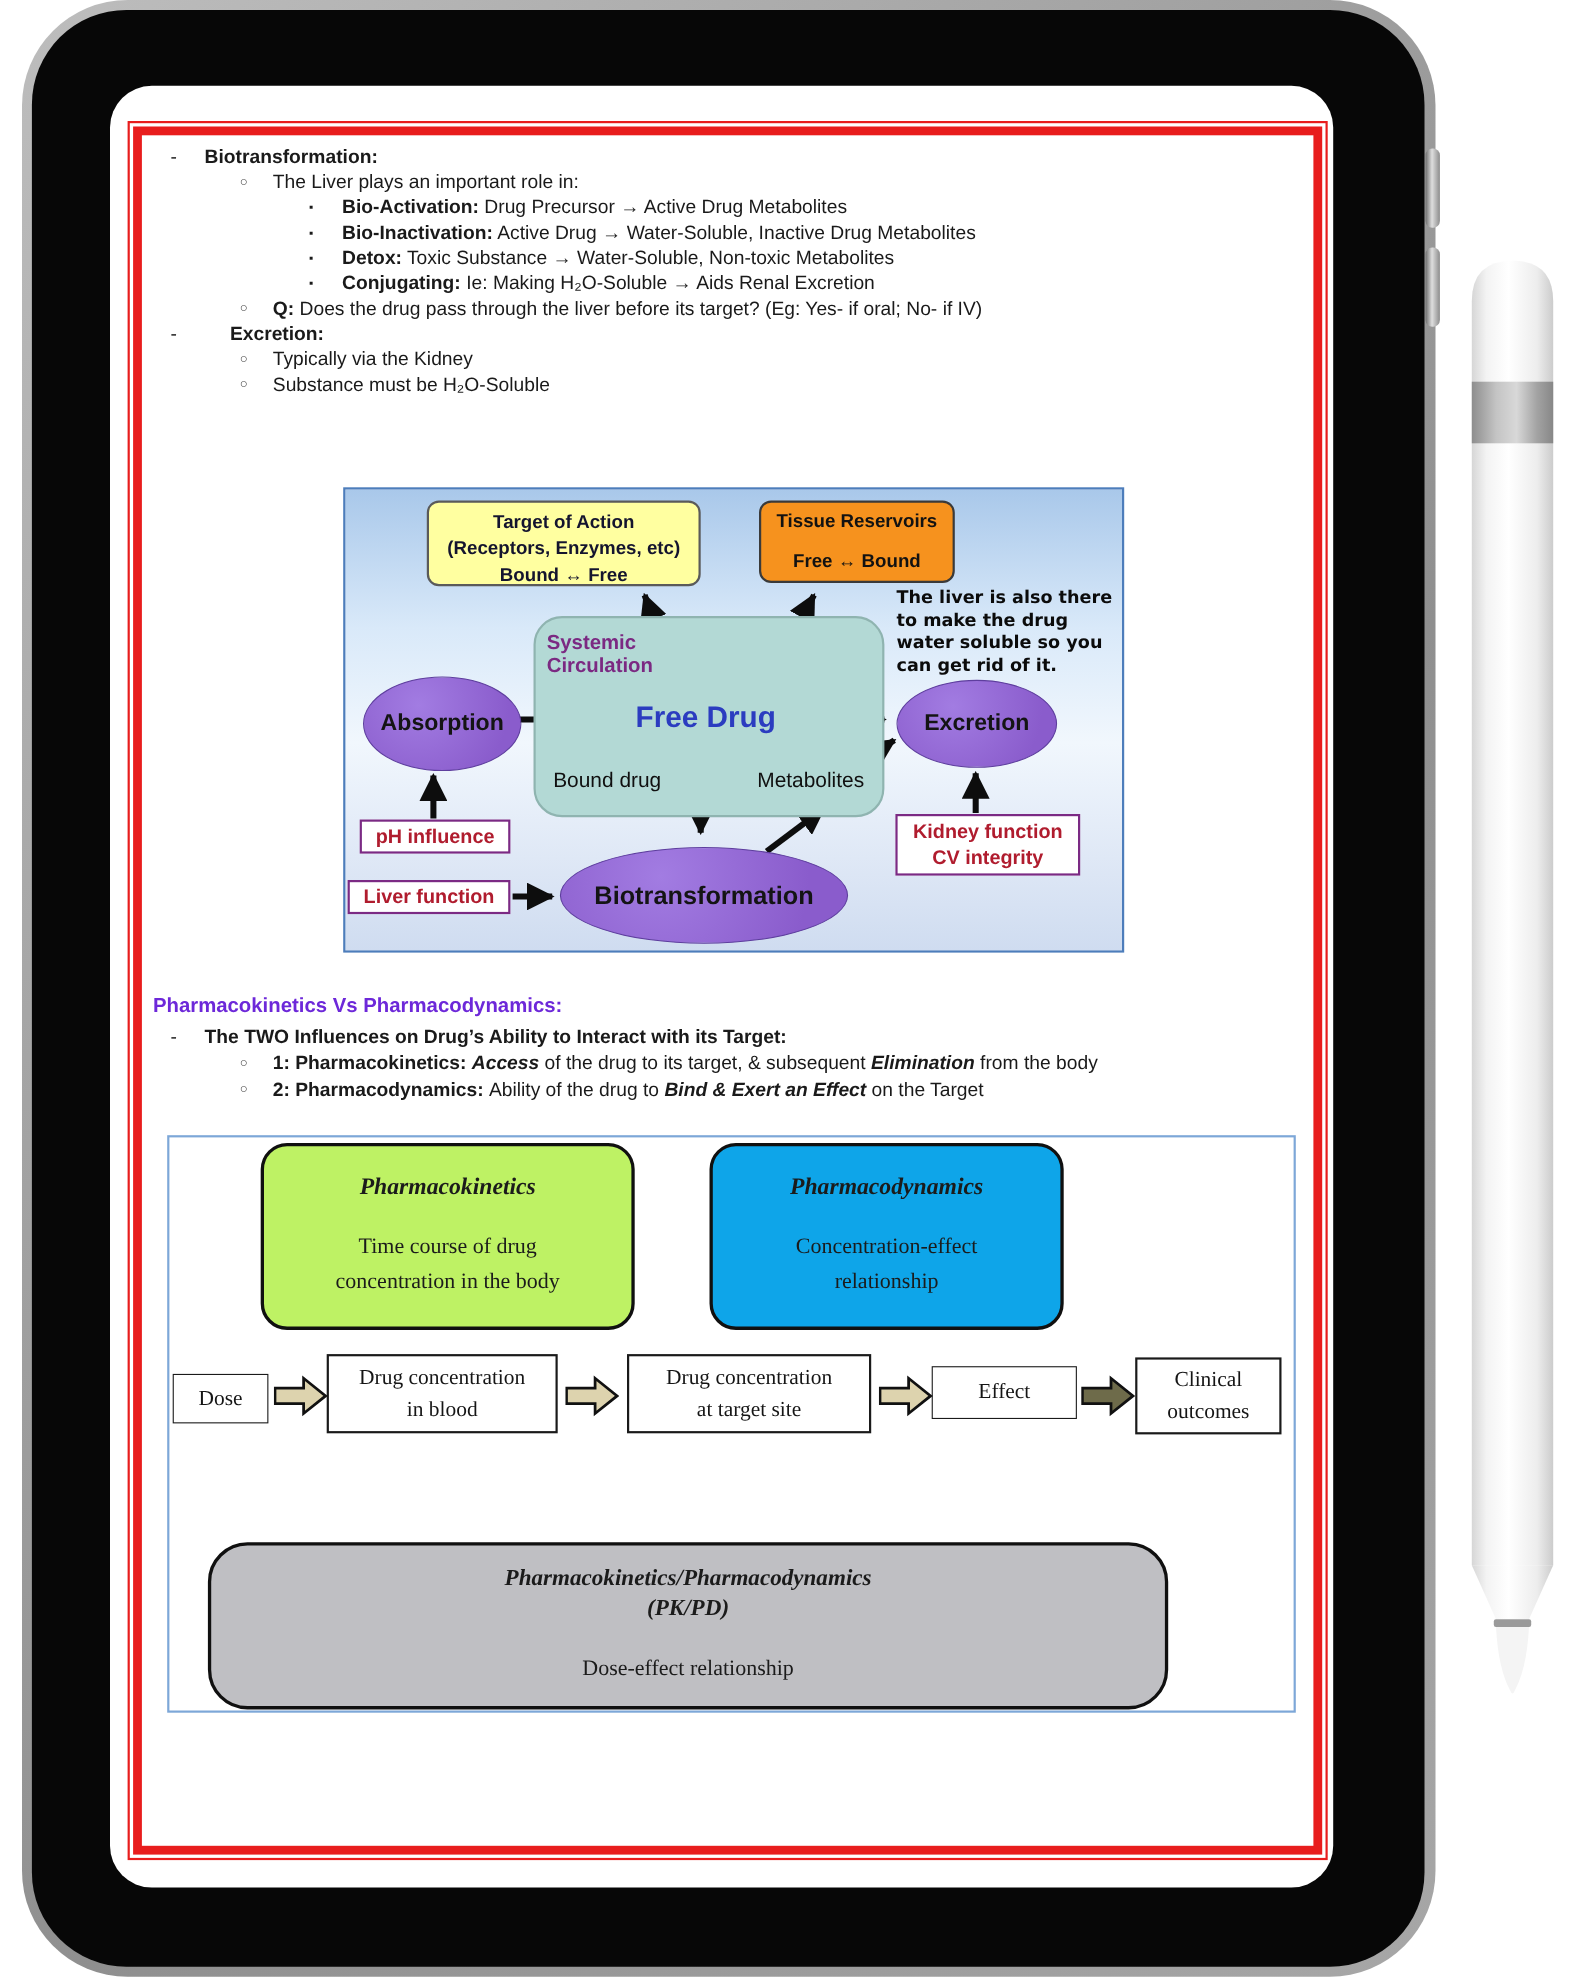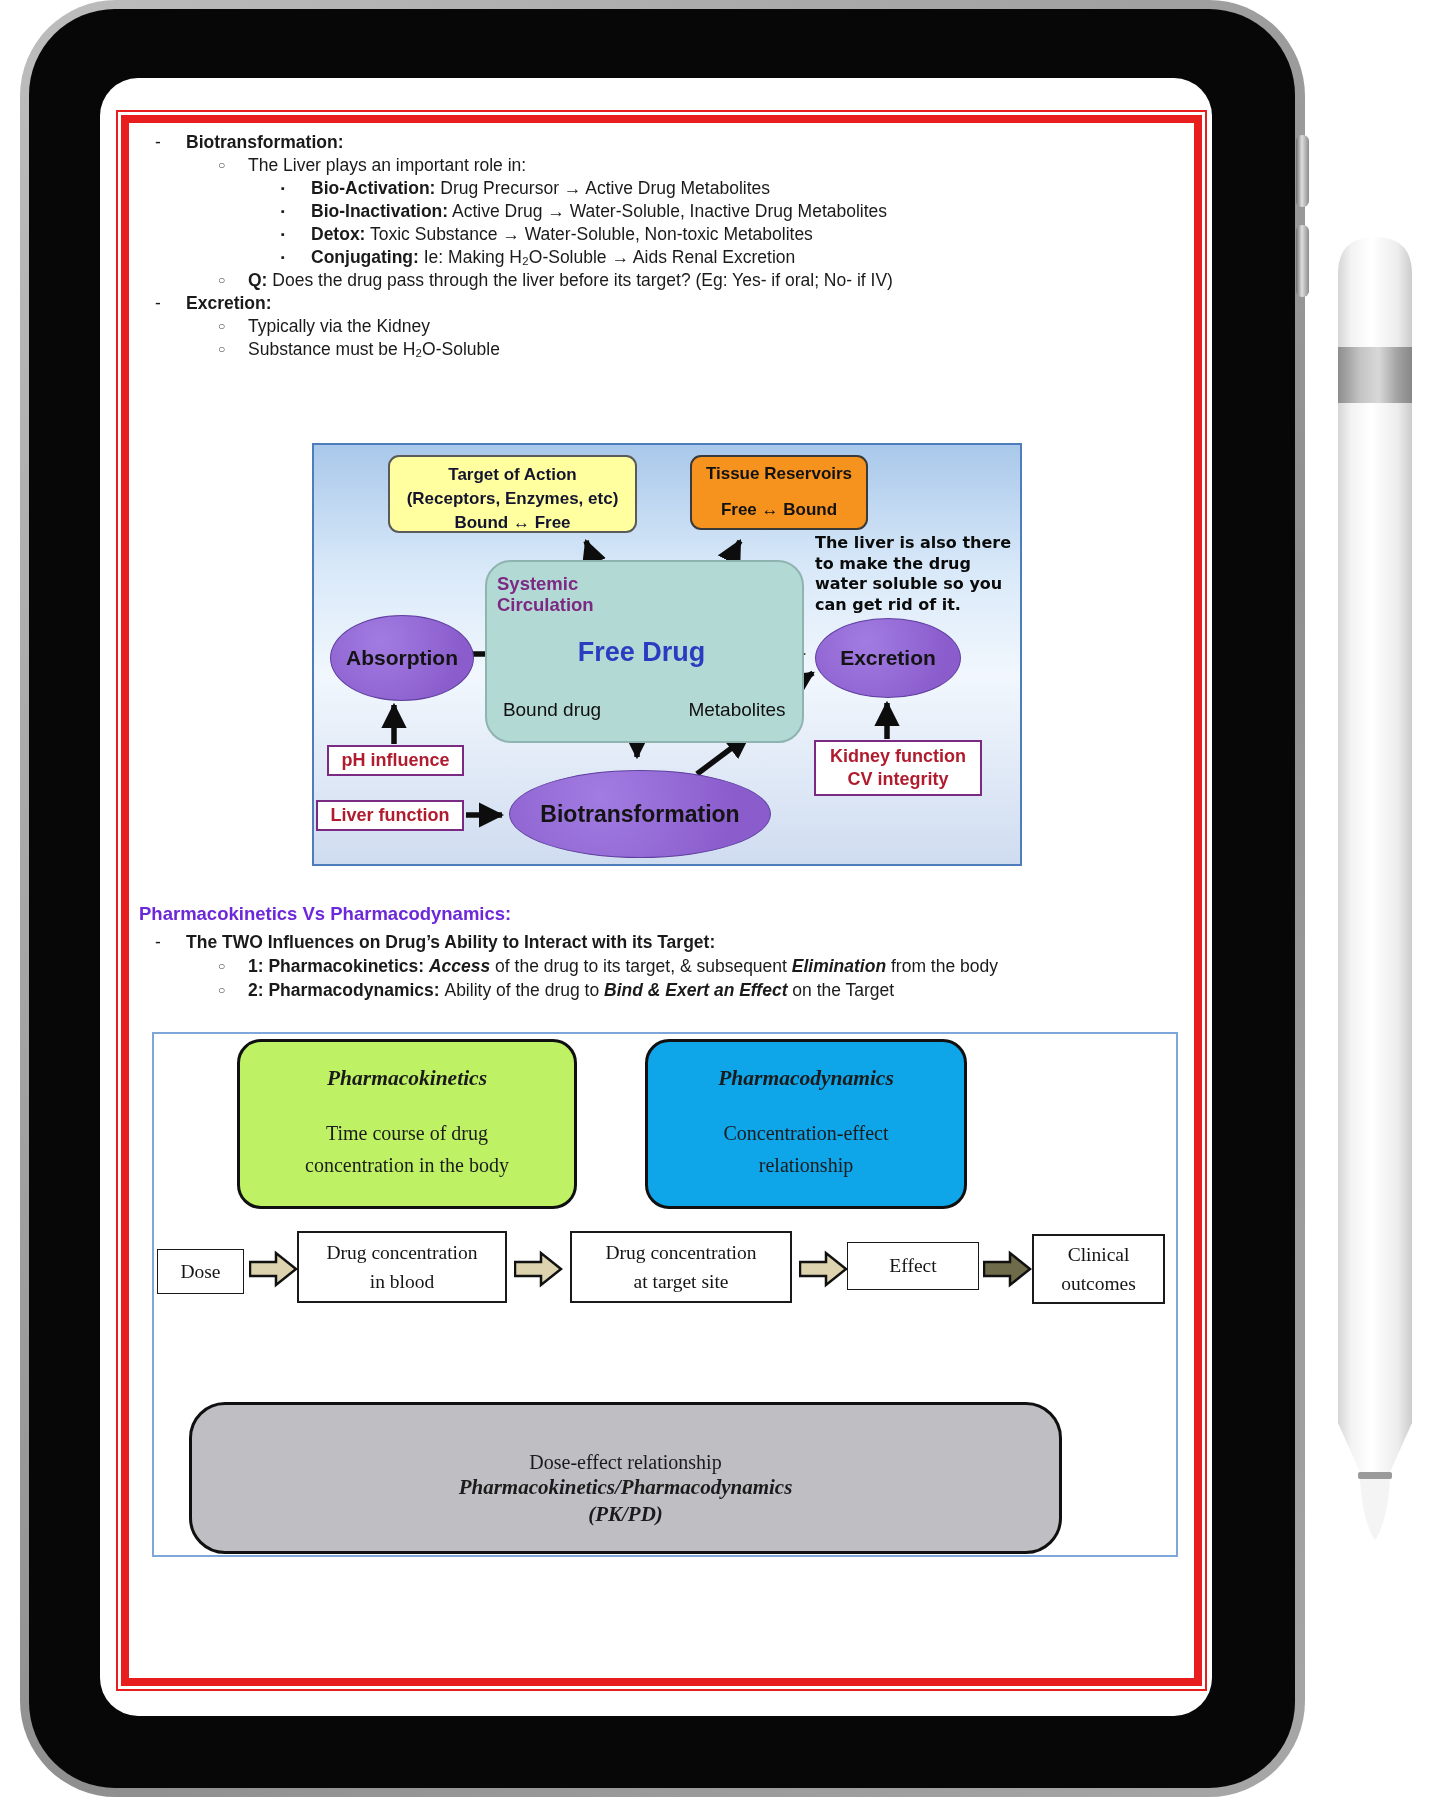"Excretion:" span { margin-left: none -> 23px }
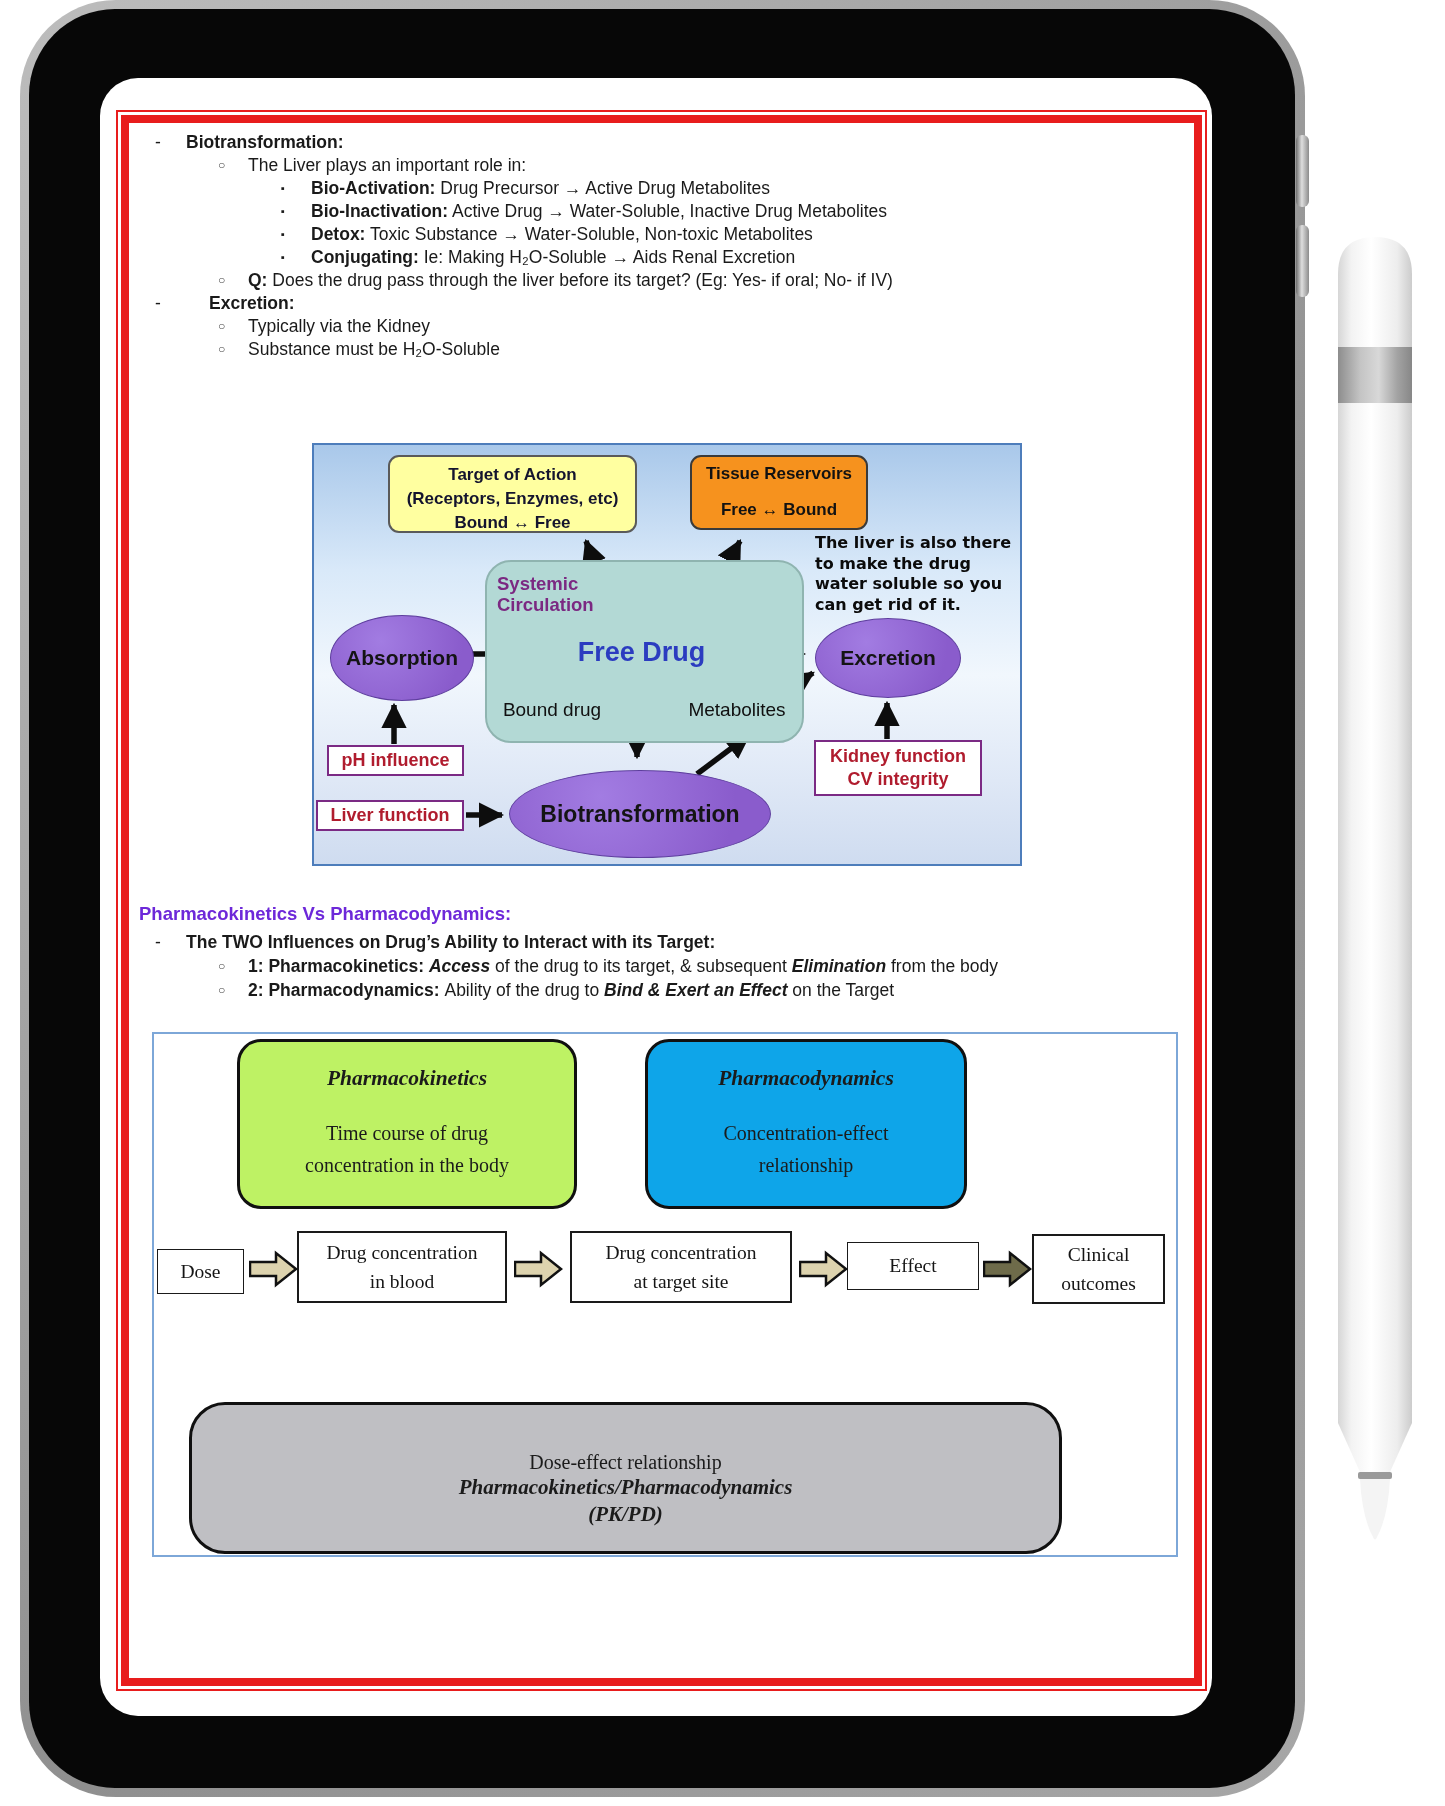"Dose-effect relationship" div { order: before "Pharmacokinetics/Pharmacodynamics" -> after "Pharmacokinetics/Pharmacodynamics" }
